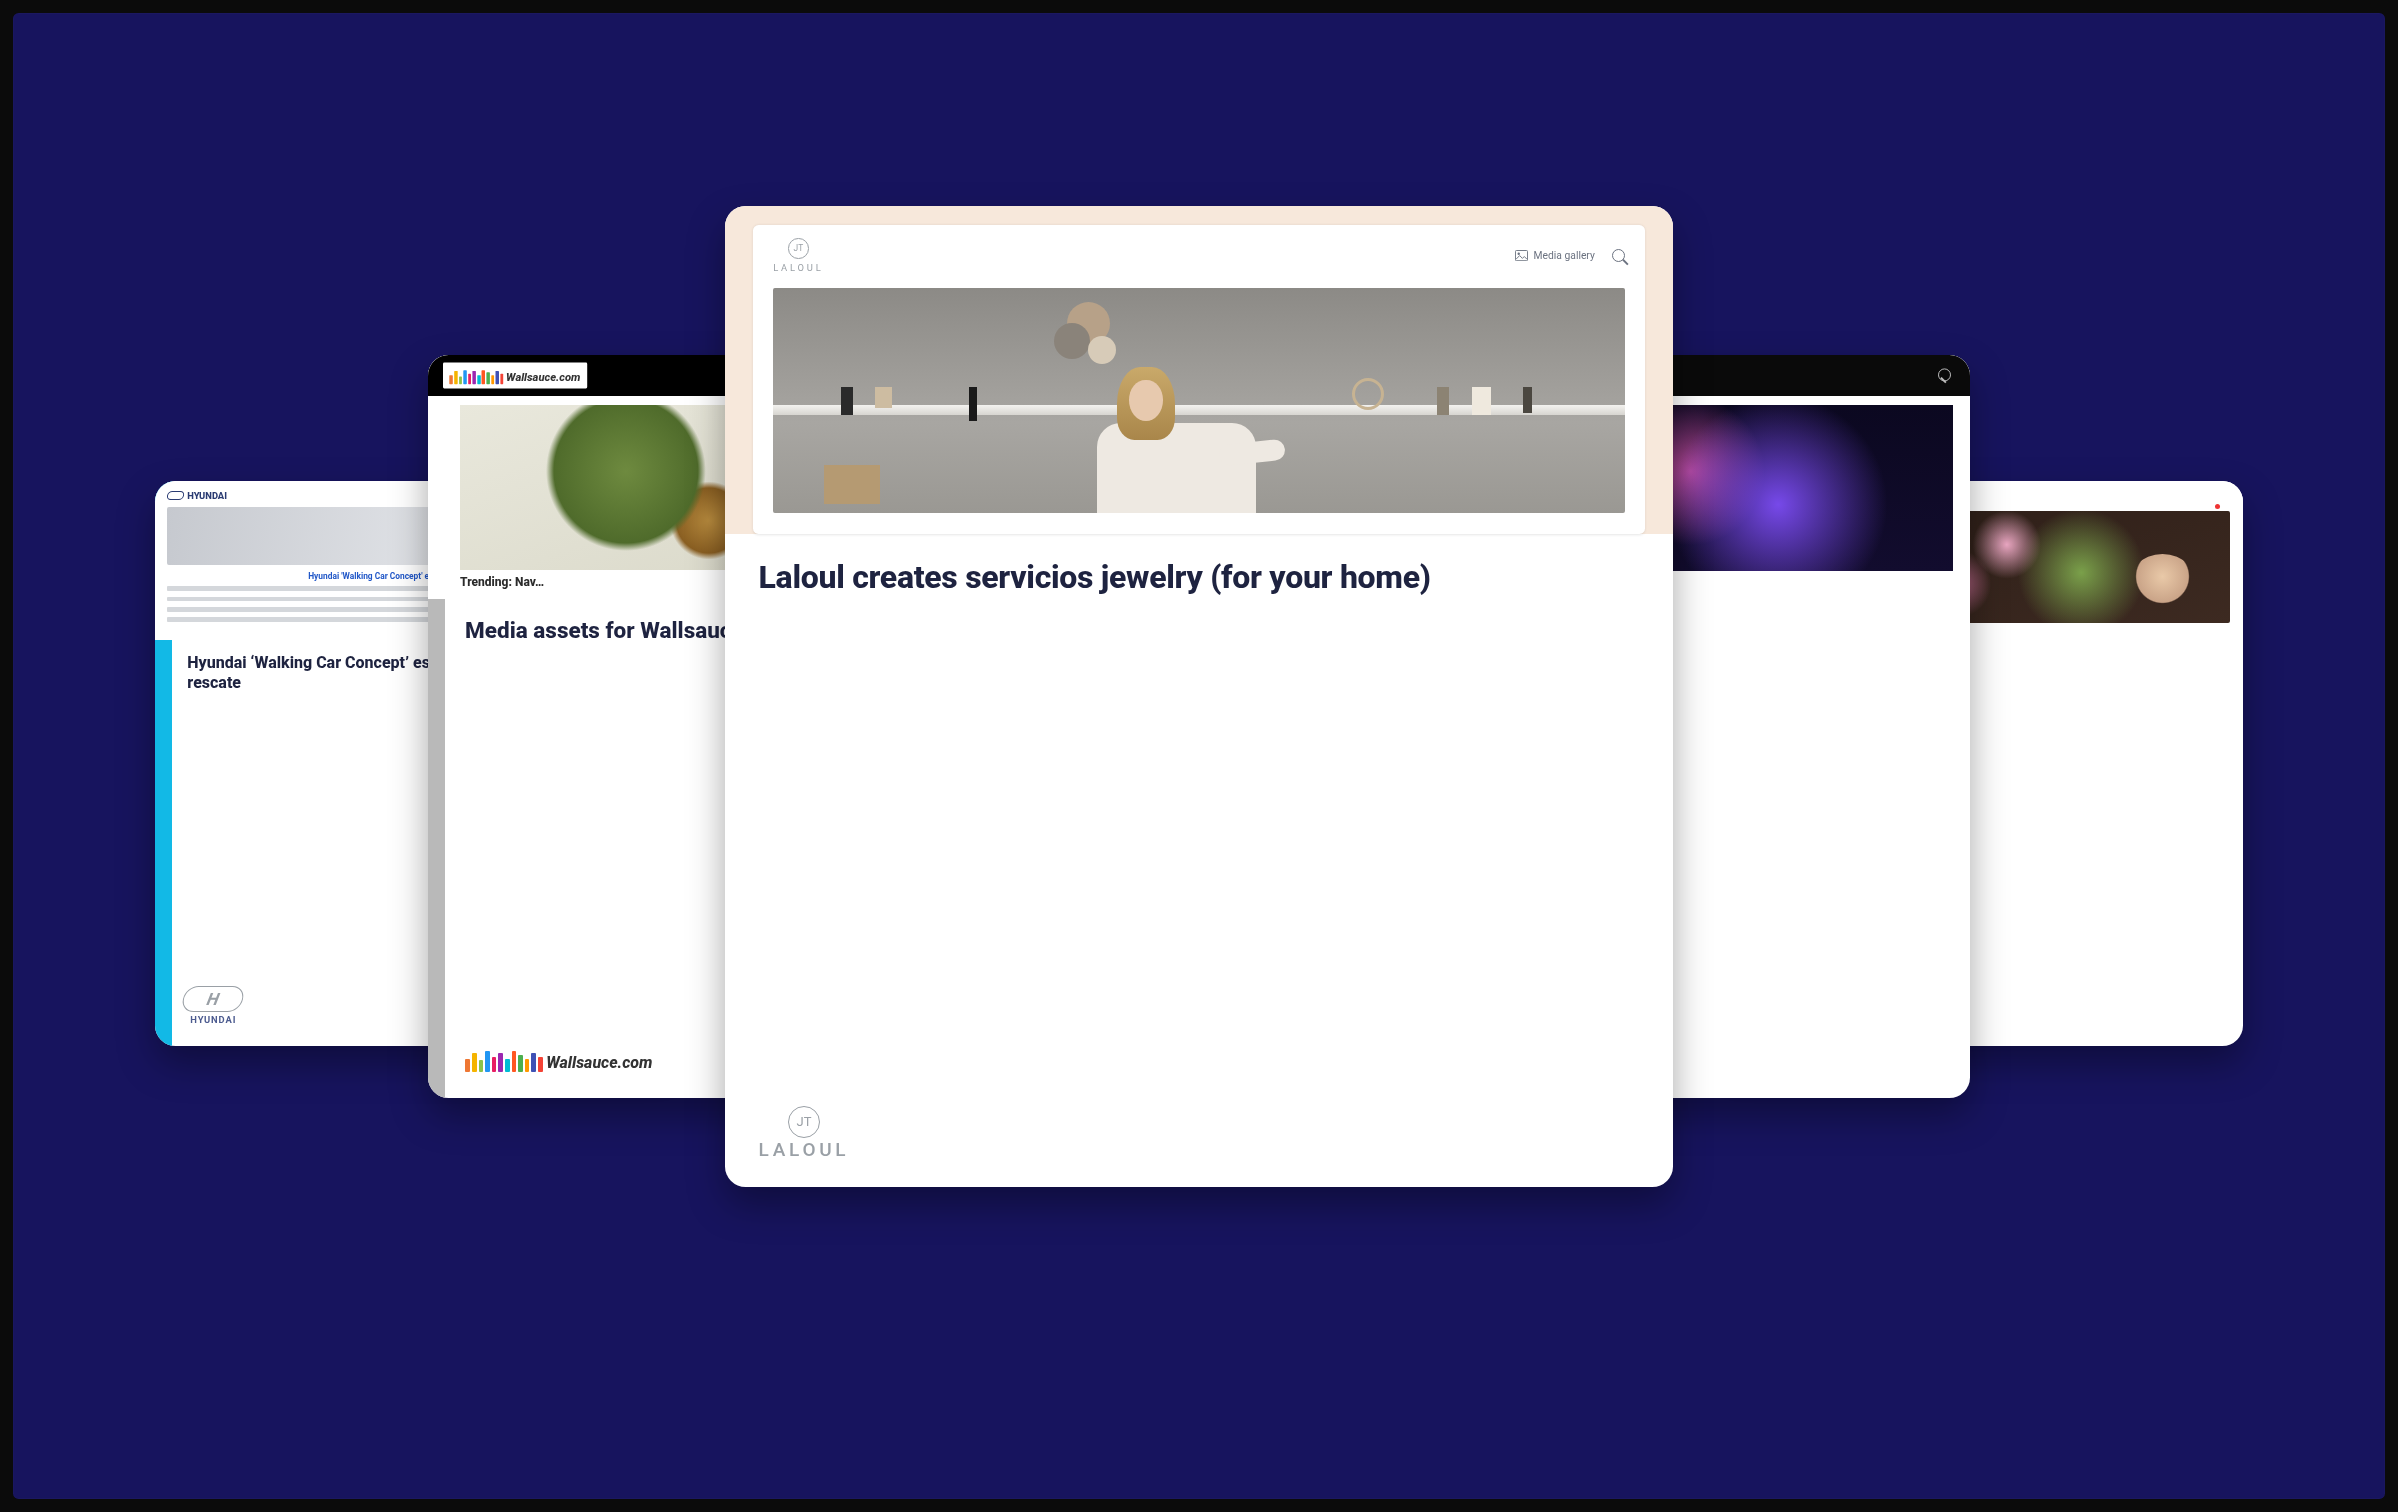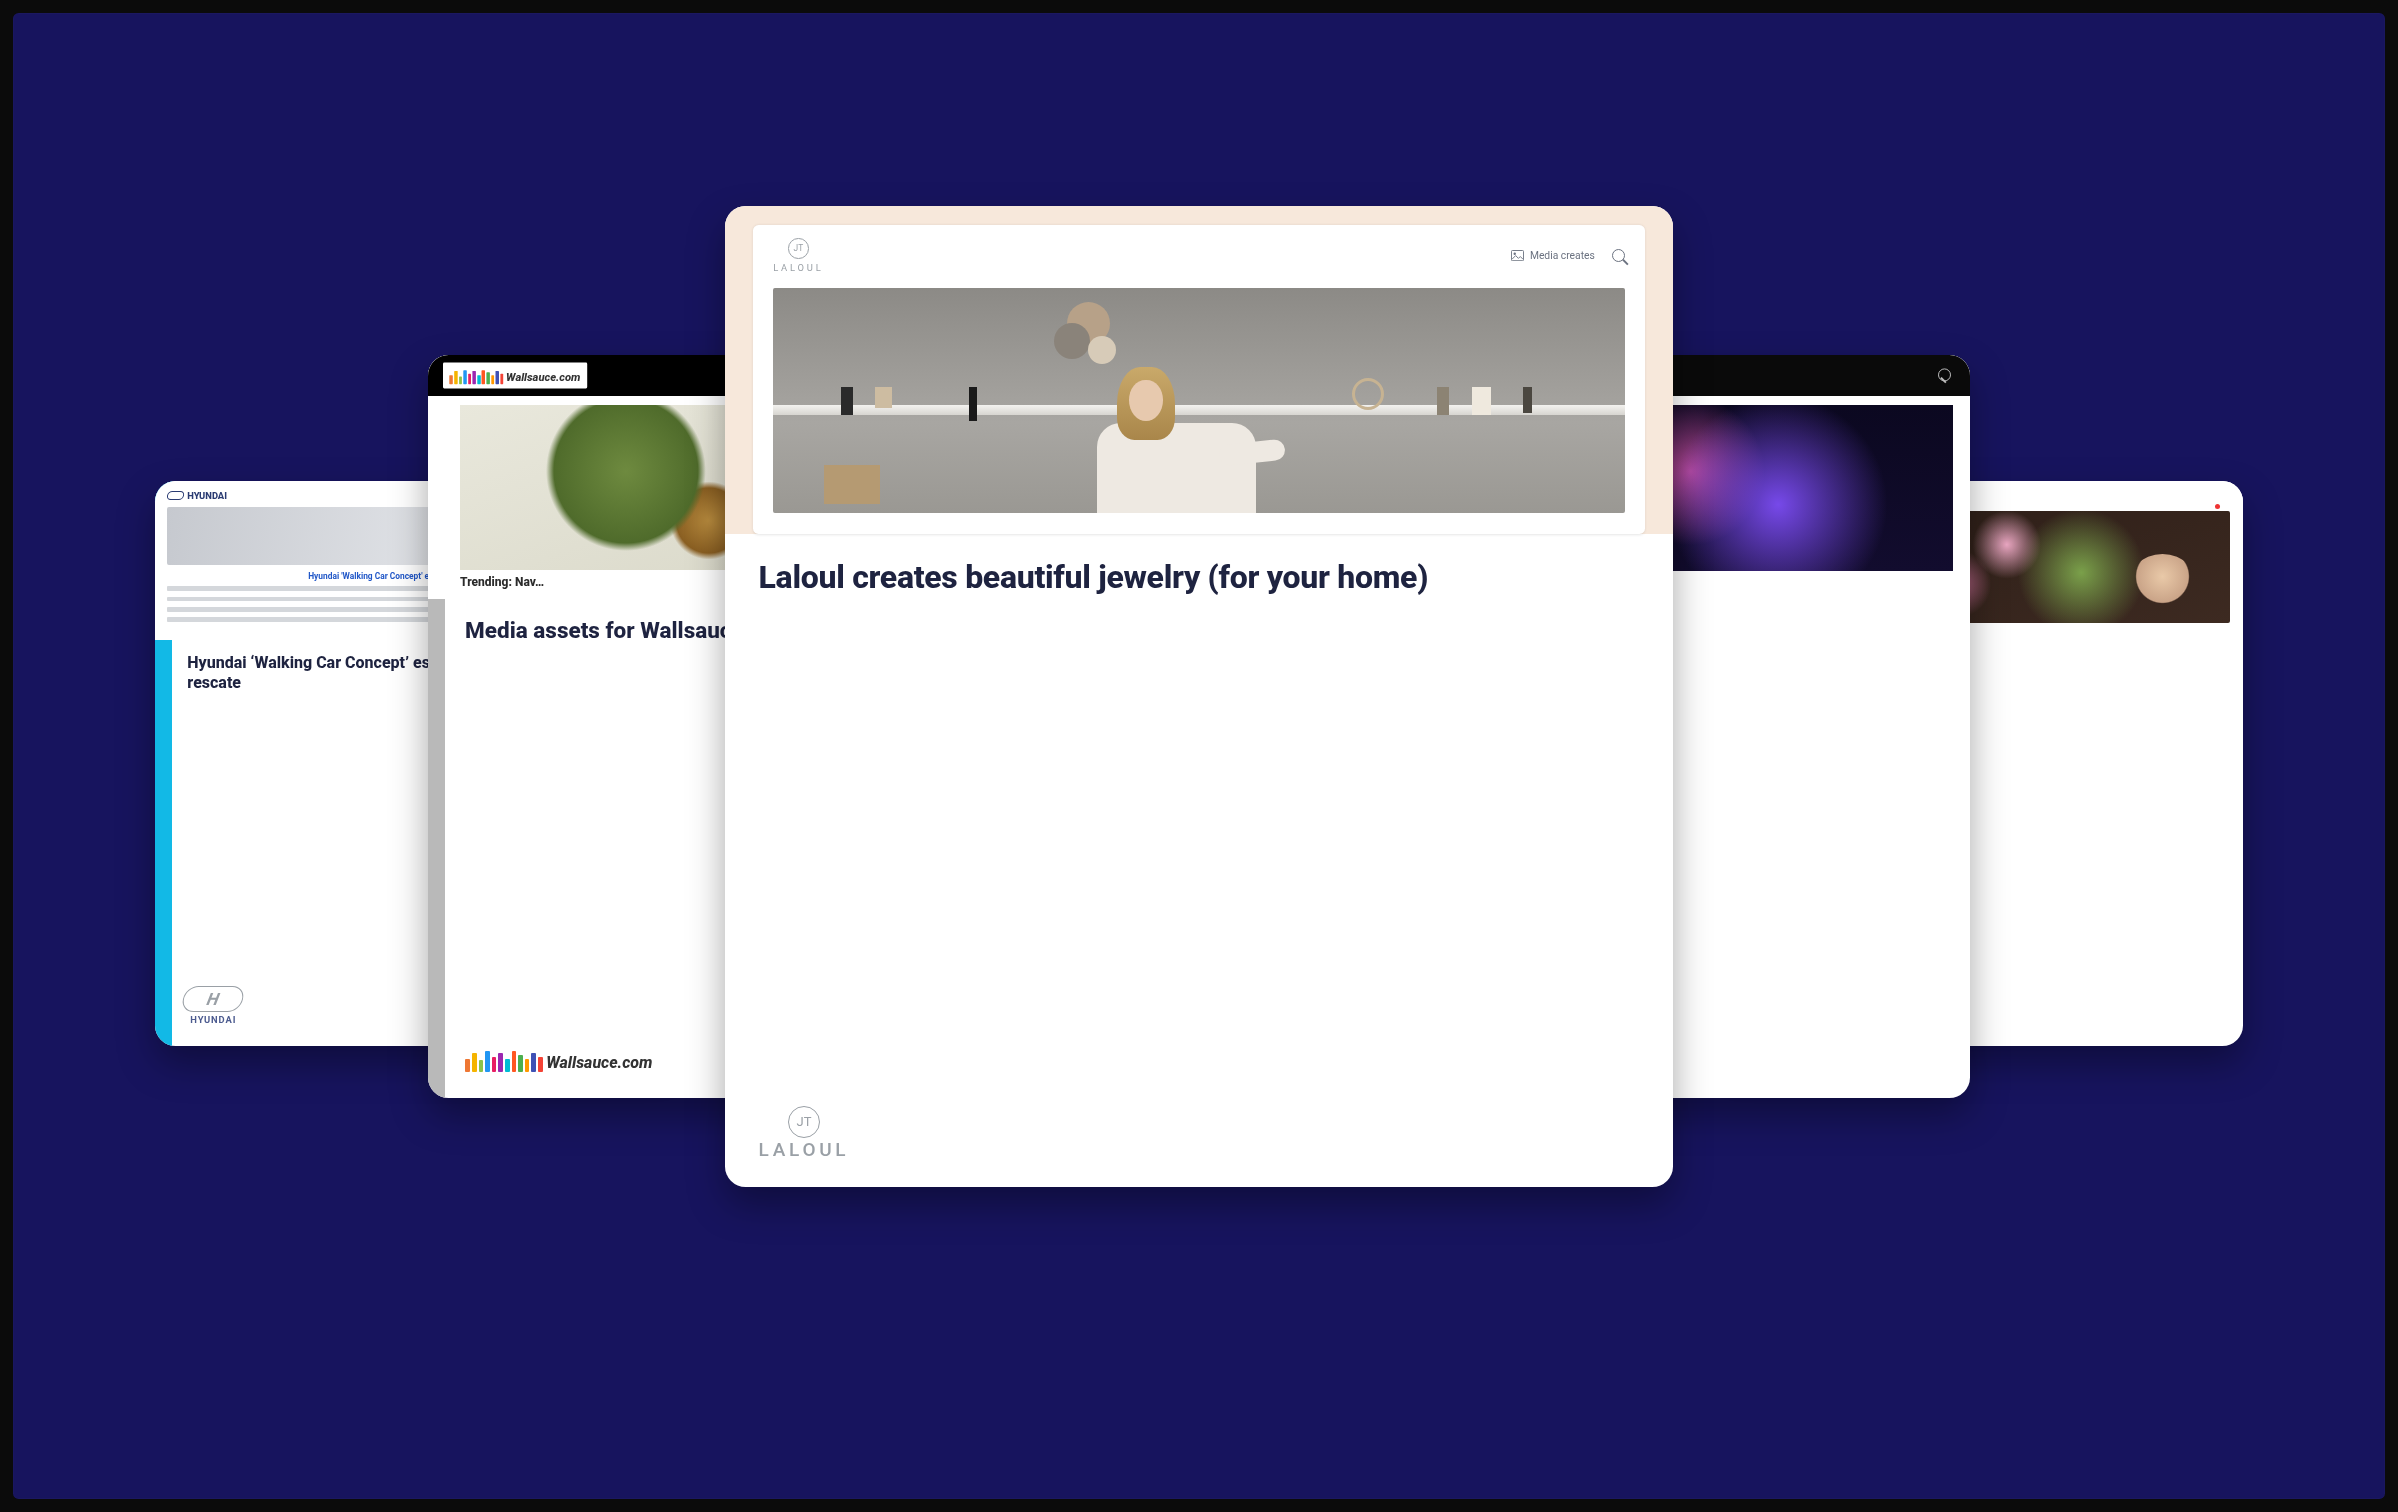"Media creates" span { text: creates -> gallery }
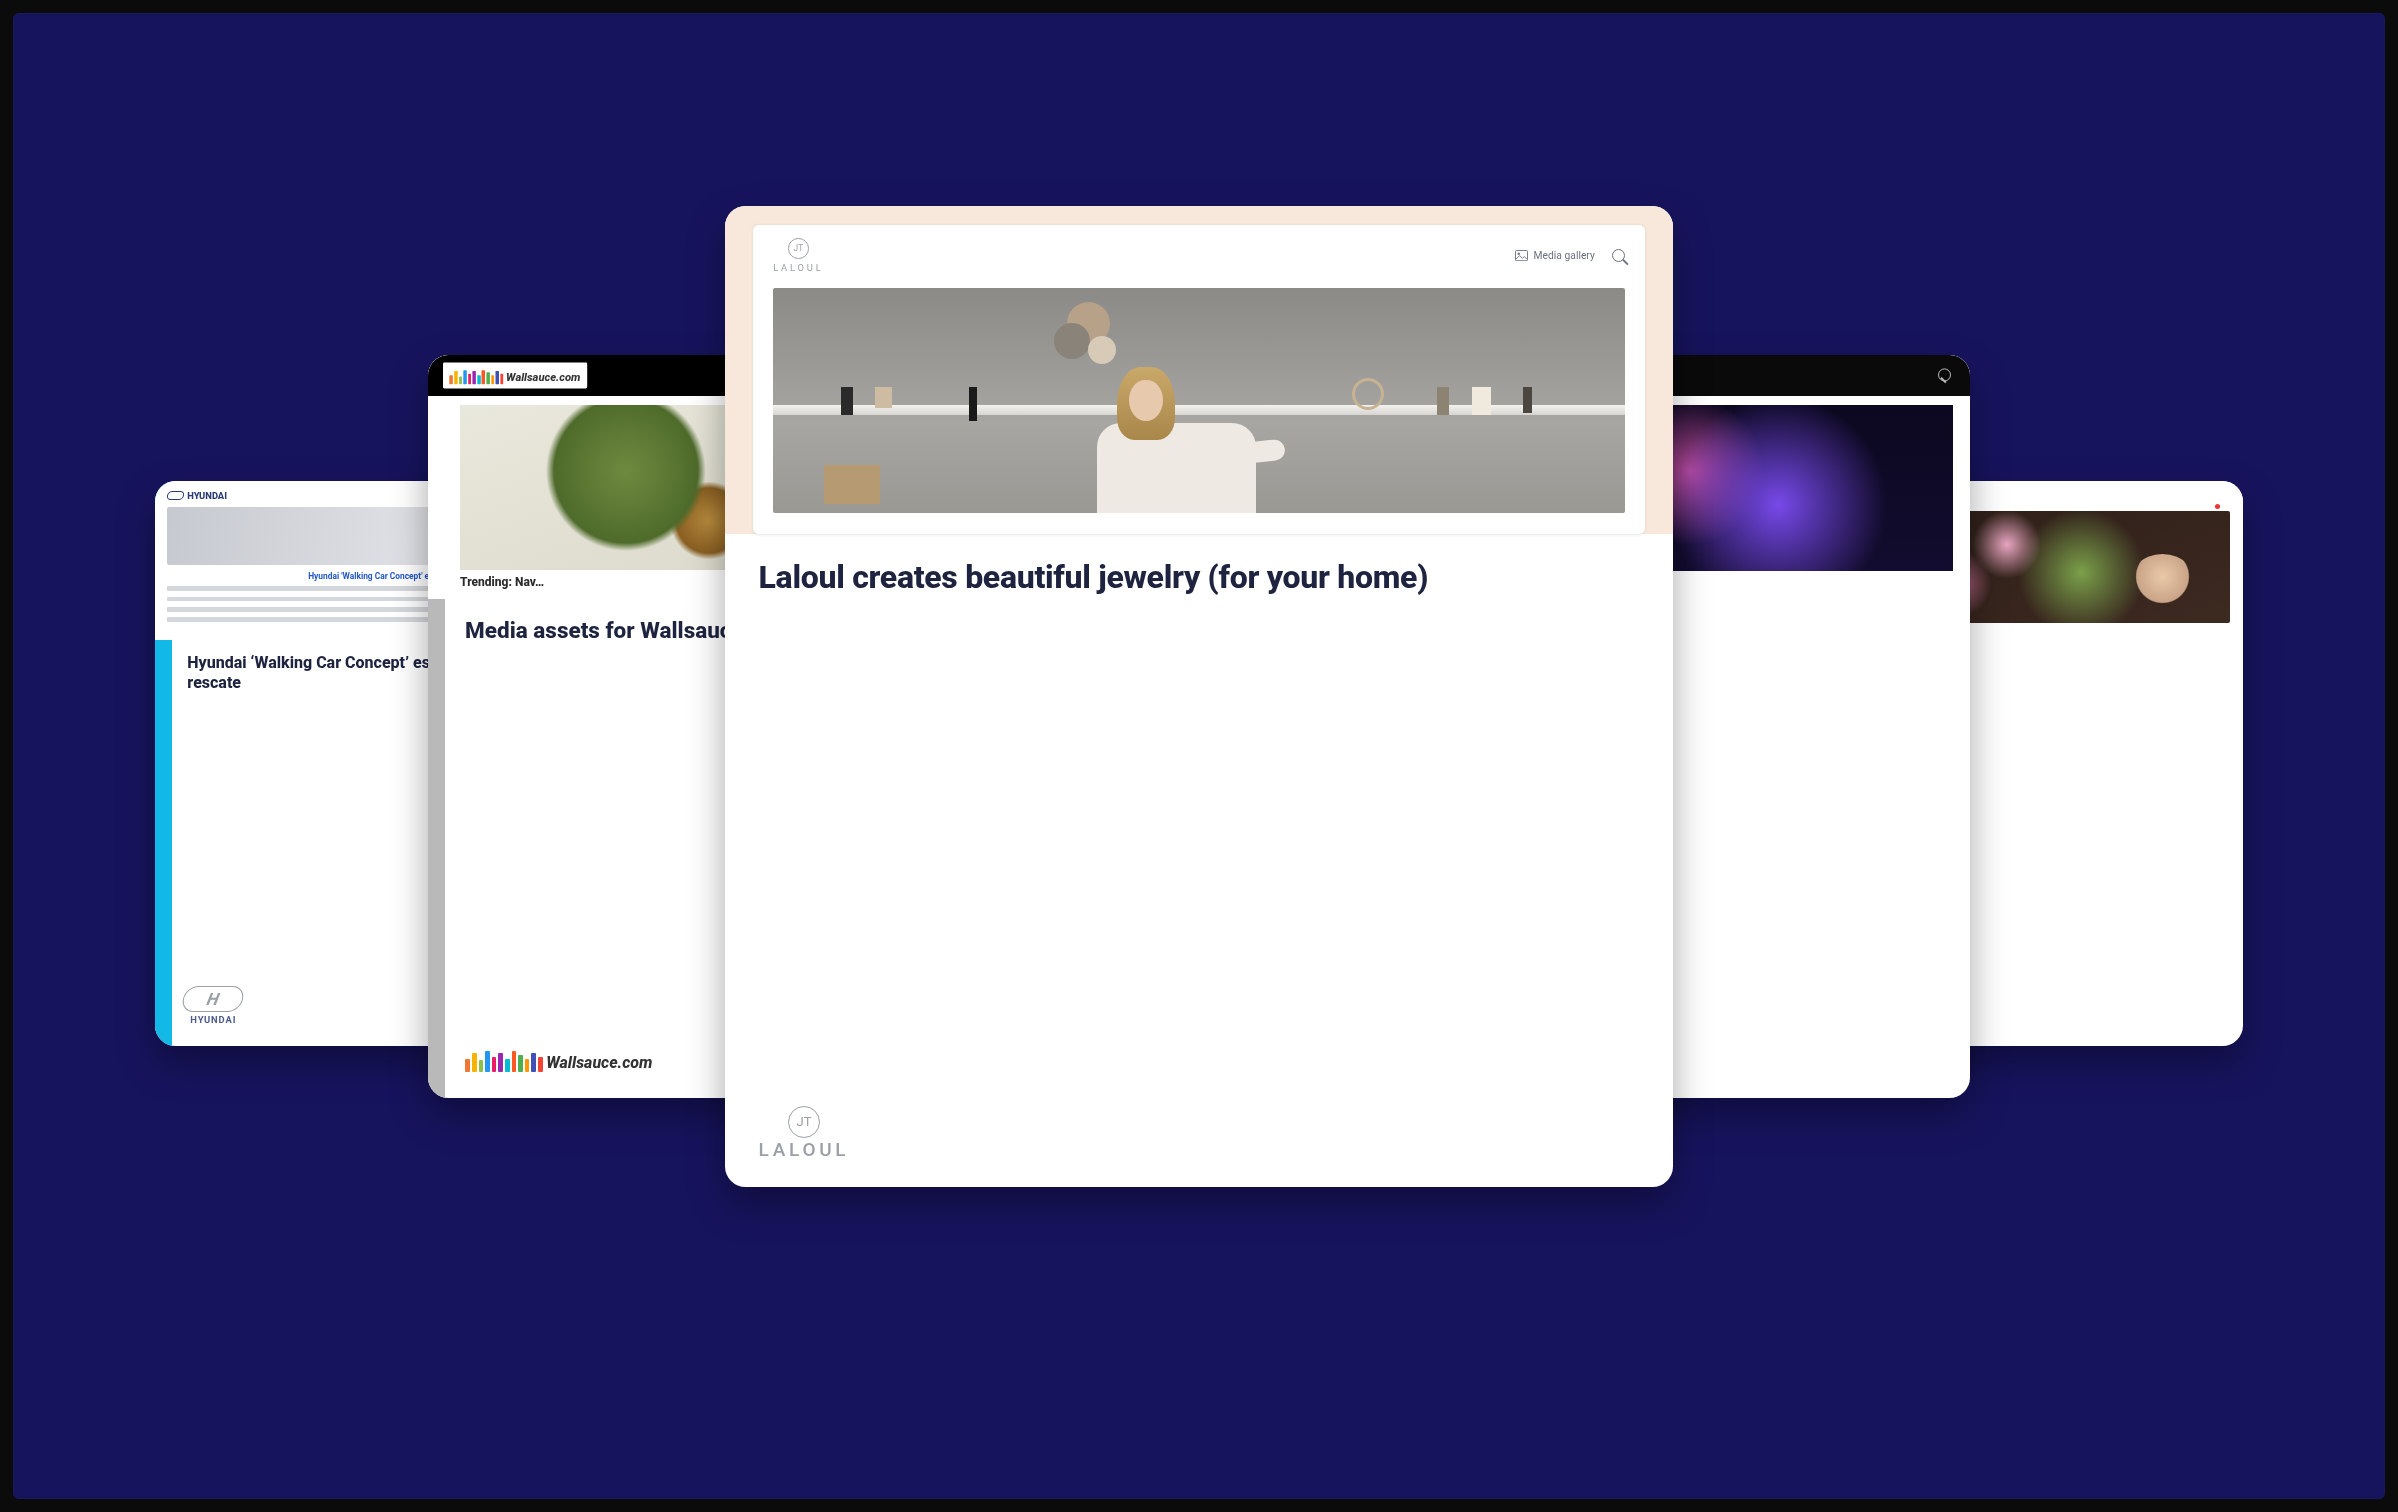"Laloul creates beautiful jewelry (for" div.title { text: beautiful -> servicios }
